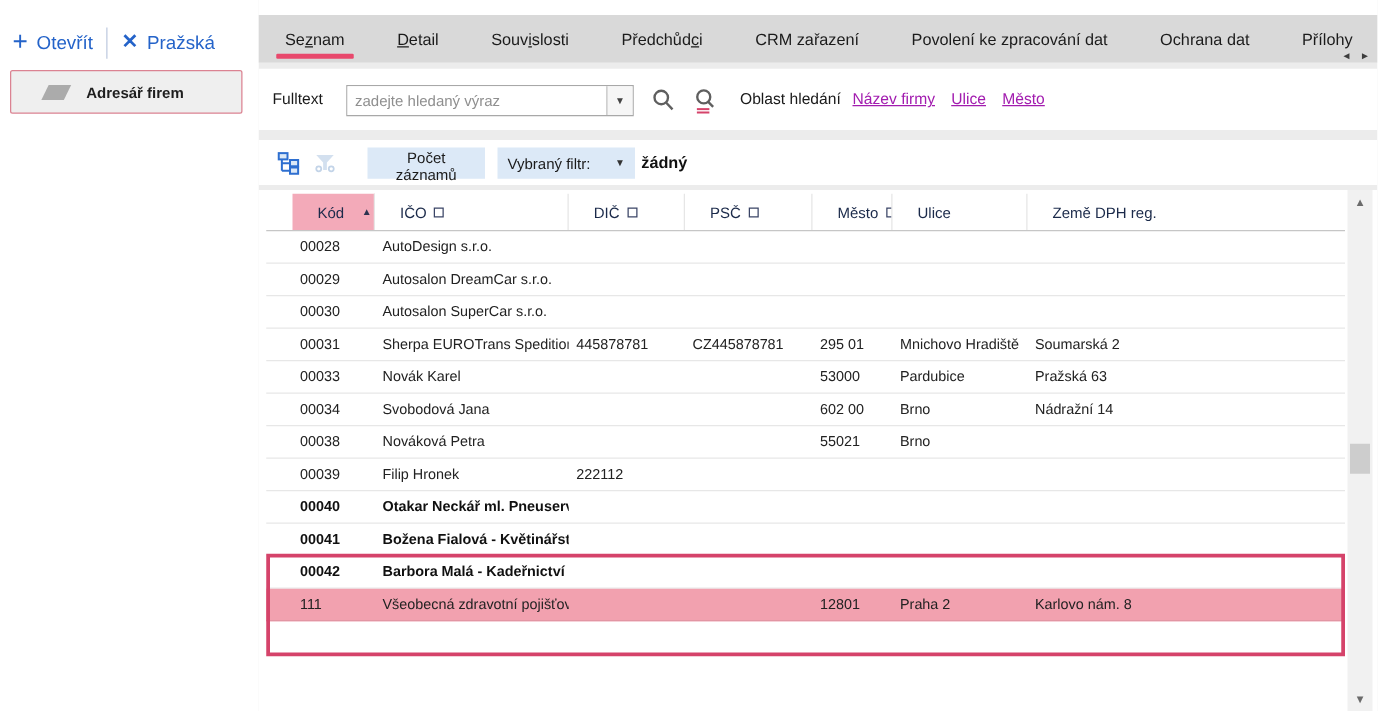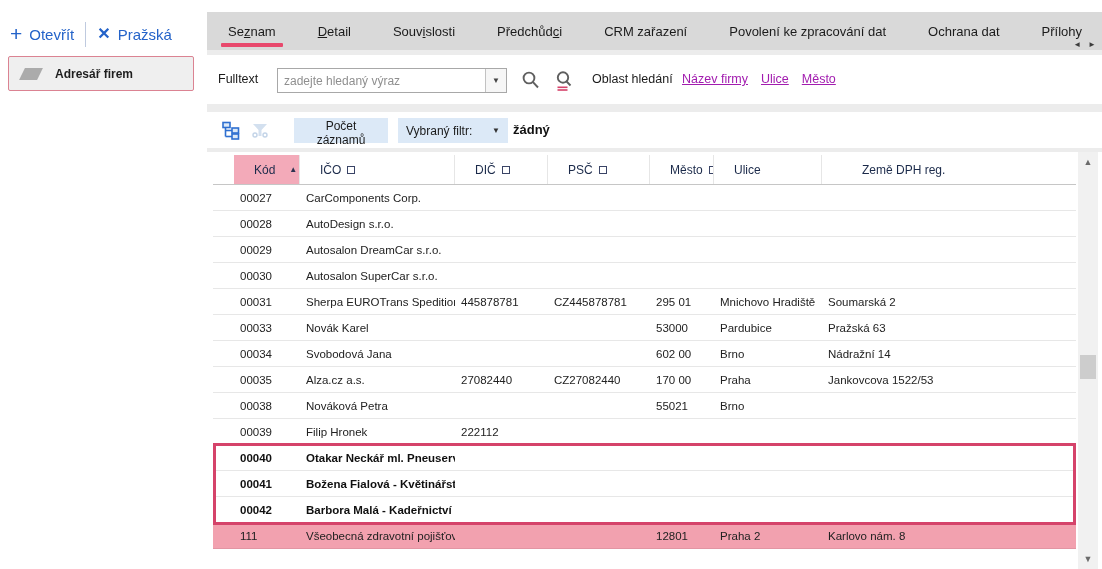"Adresář firem" .sidebar-item { padding-left: 13px -> 27px }
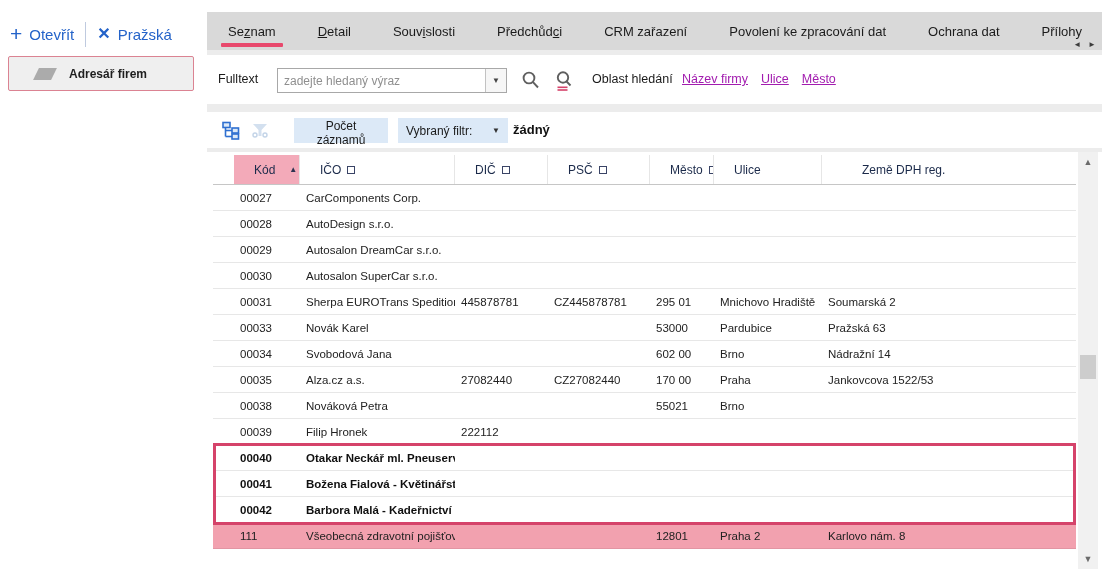"Země DPH reg." .hcell:last-child { margin-left: 20px -> none }
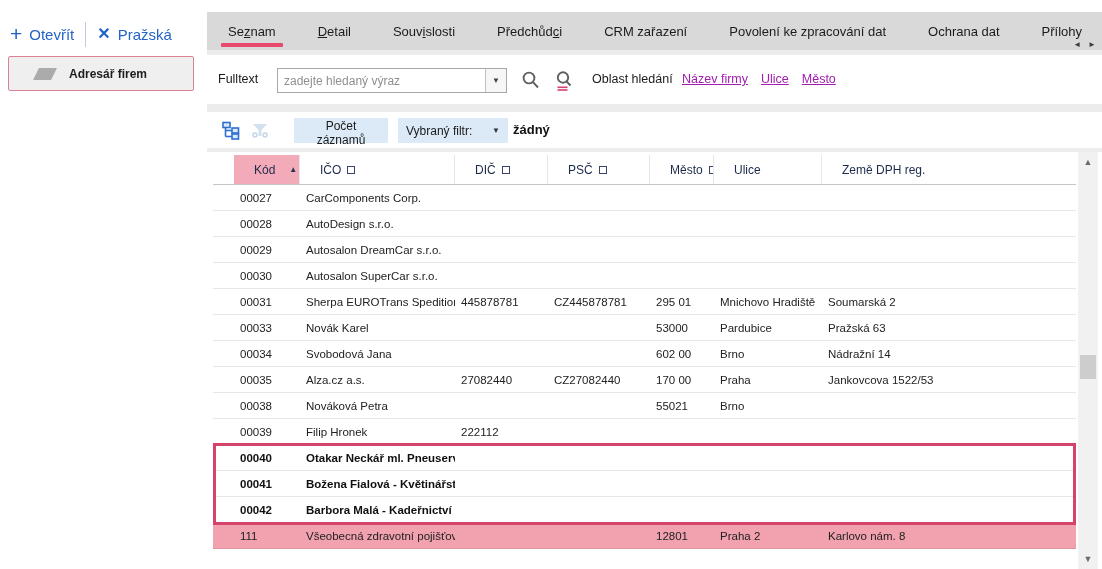"00027" div.grid-row { html: <div> <div></div> <div>00027</div> <div>CarComponents Corp.</div> <div></div> <div></div> <div></div> <div></div> <div></div> <div></div> </div> -> none }
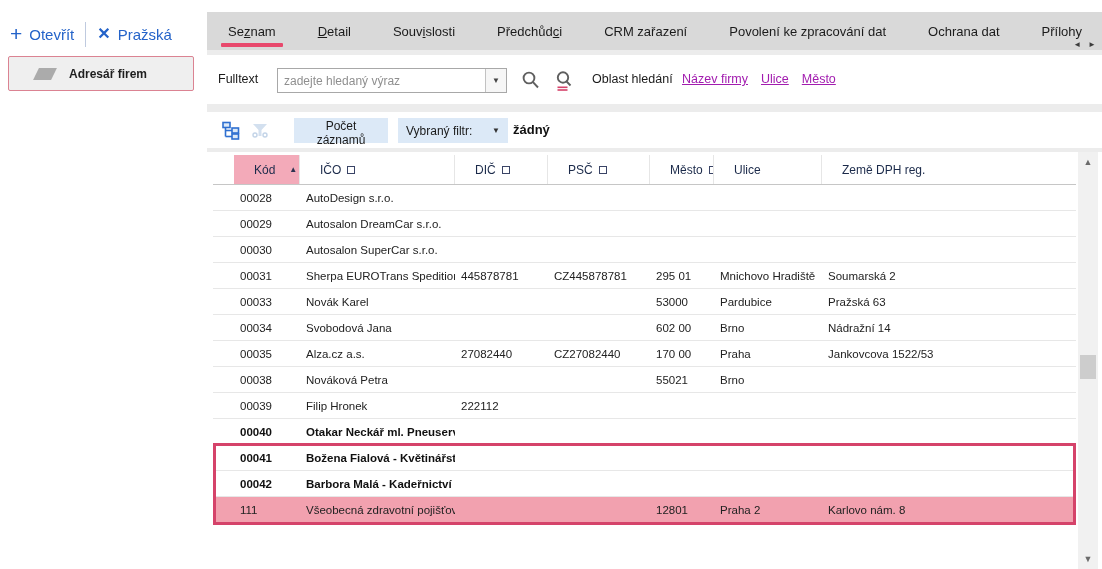"00035" div.grid-row { html: <div> <div></div> <div>00035</div> <div>Alza.cz a.s.</div> <div>27082440</div> <div>CZ27082440</div> <div>170 00</div> <div>Praha</div> <div>Jankovcova 1522/53</div> <div></div> </div> -> none }
